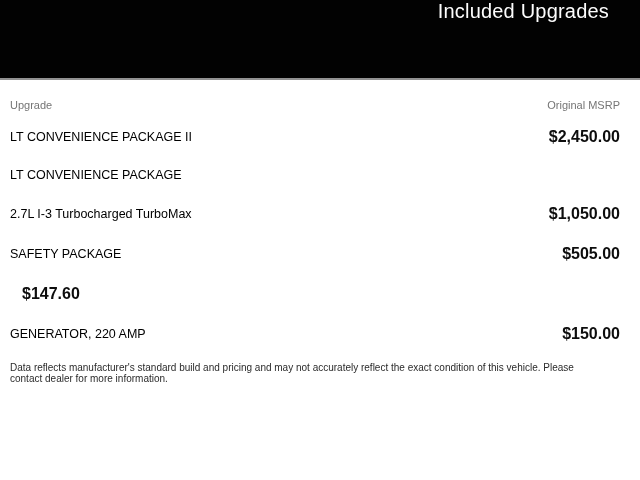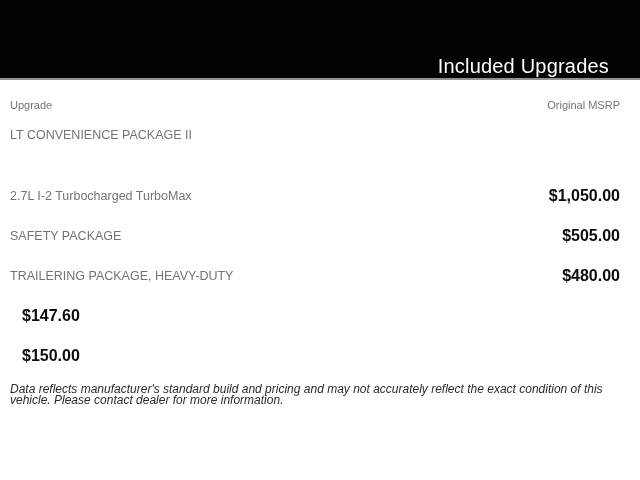"Included Upgrades" .banner { align-items: flex-end -> flex-start }
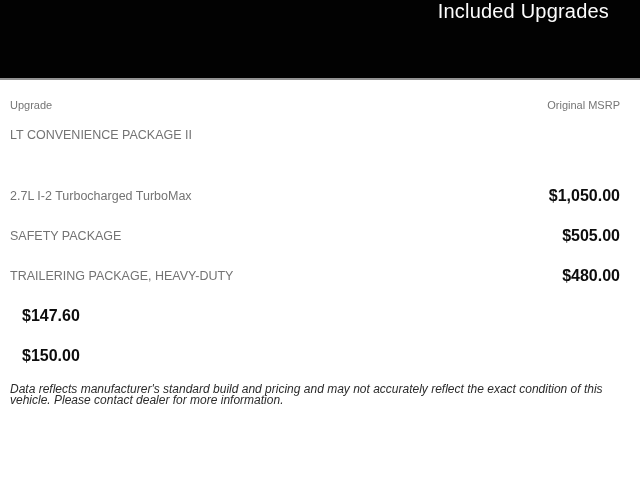"LT CONVENIENCE PACKAGE II" .upgrade-name { color: #737373 -> #000000 }
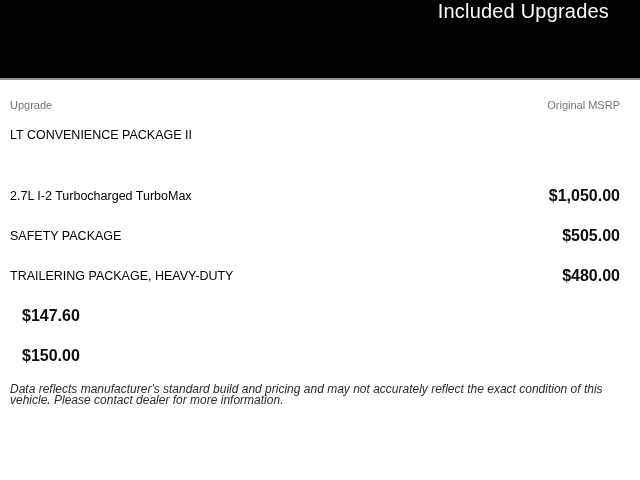"$2,450.00" span.upgrade-price { html: none -> <span>$2,450.00</span> }
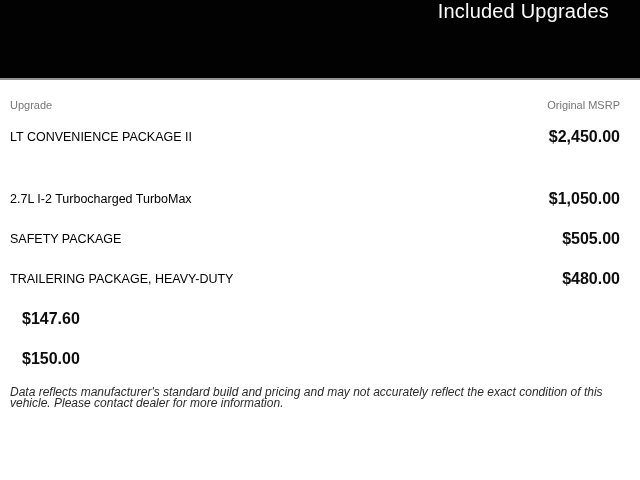"LT CONVENIENCE PACKAGE" span.upgrade-name { html: none -> <span>LT CONVENIENCE PACKAGE</span> }
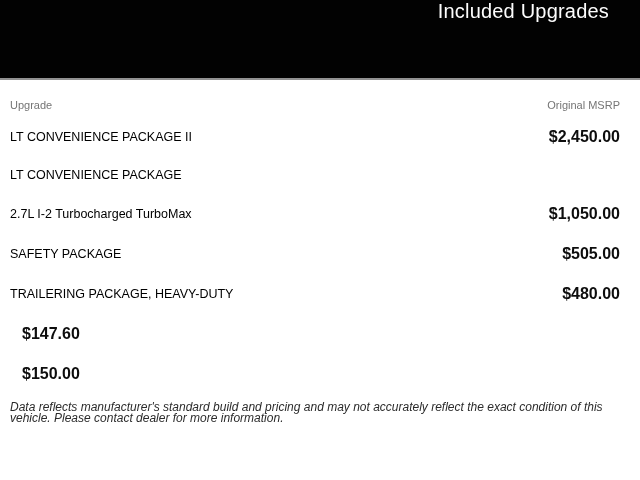"2.7L I-2 Turbocharged TurboMax" span.upgrade-name { text: I-2 -> I-3 }
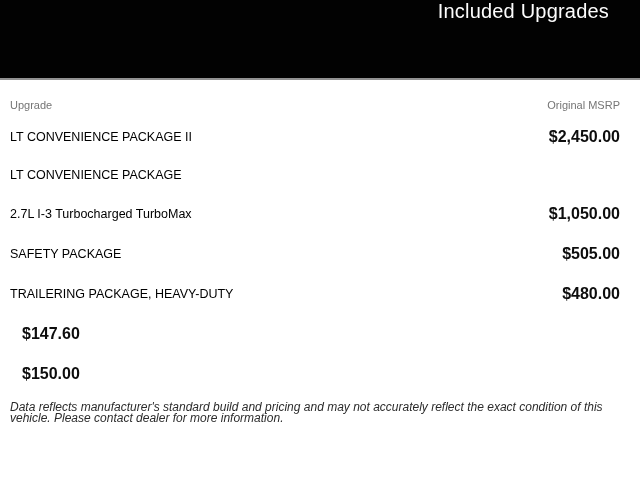"TRAILERING PACKAGE, HEAVY-DUTY" div.row { html: <div> <span>TRAILERING PACKAGE, HEAVY-DUTY</span> <span>$480.00</span> </div> -> none }
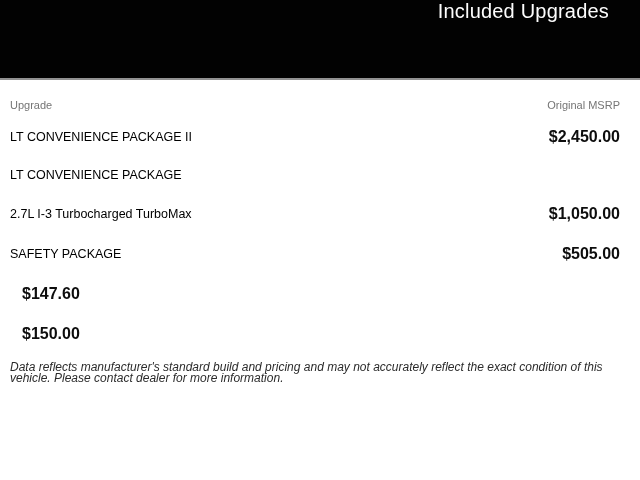"GENERATOR, 220 AMP" span.upgrade-name { html: none -> <span>GENERATOR, 220 AMP</span> }
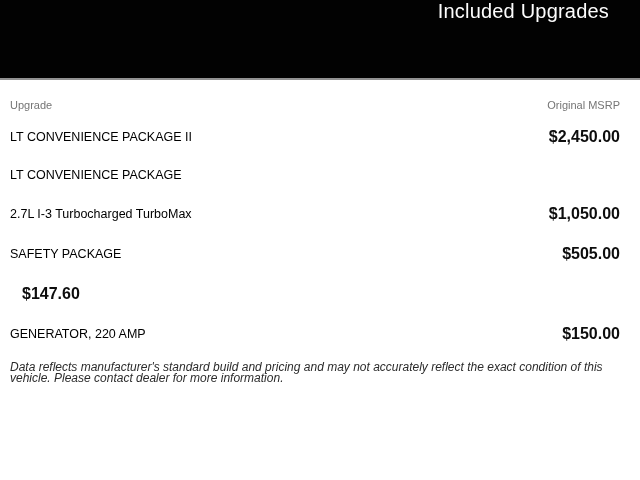"Data reflects manufacturer's standard" .disclaimer { font-size: 12px -> 10px; font-style: italic -> none }
